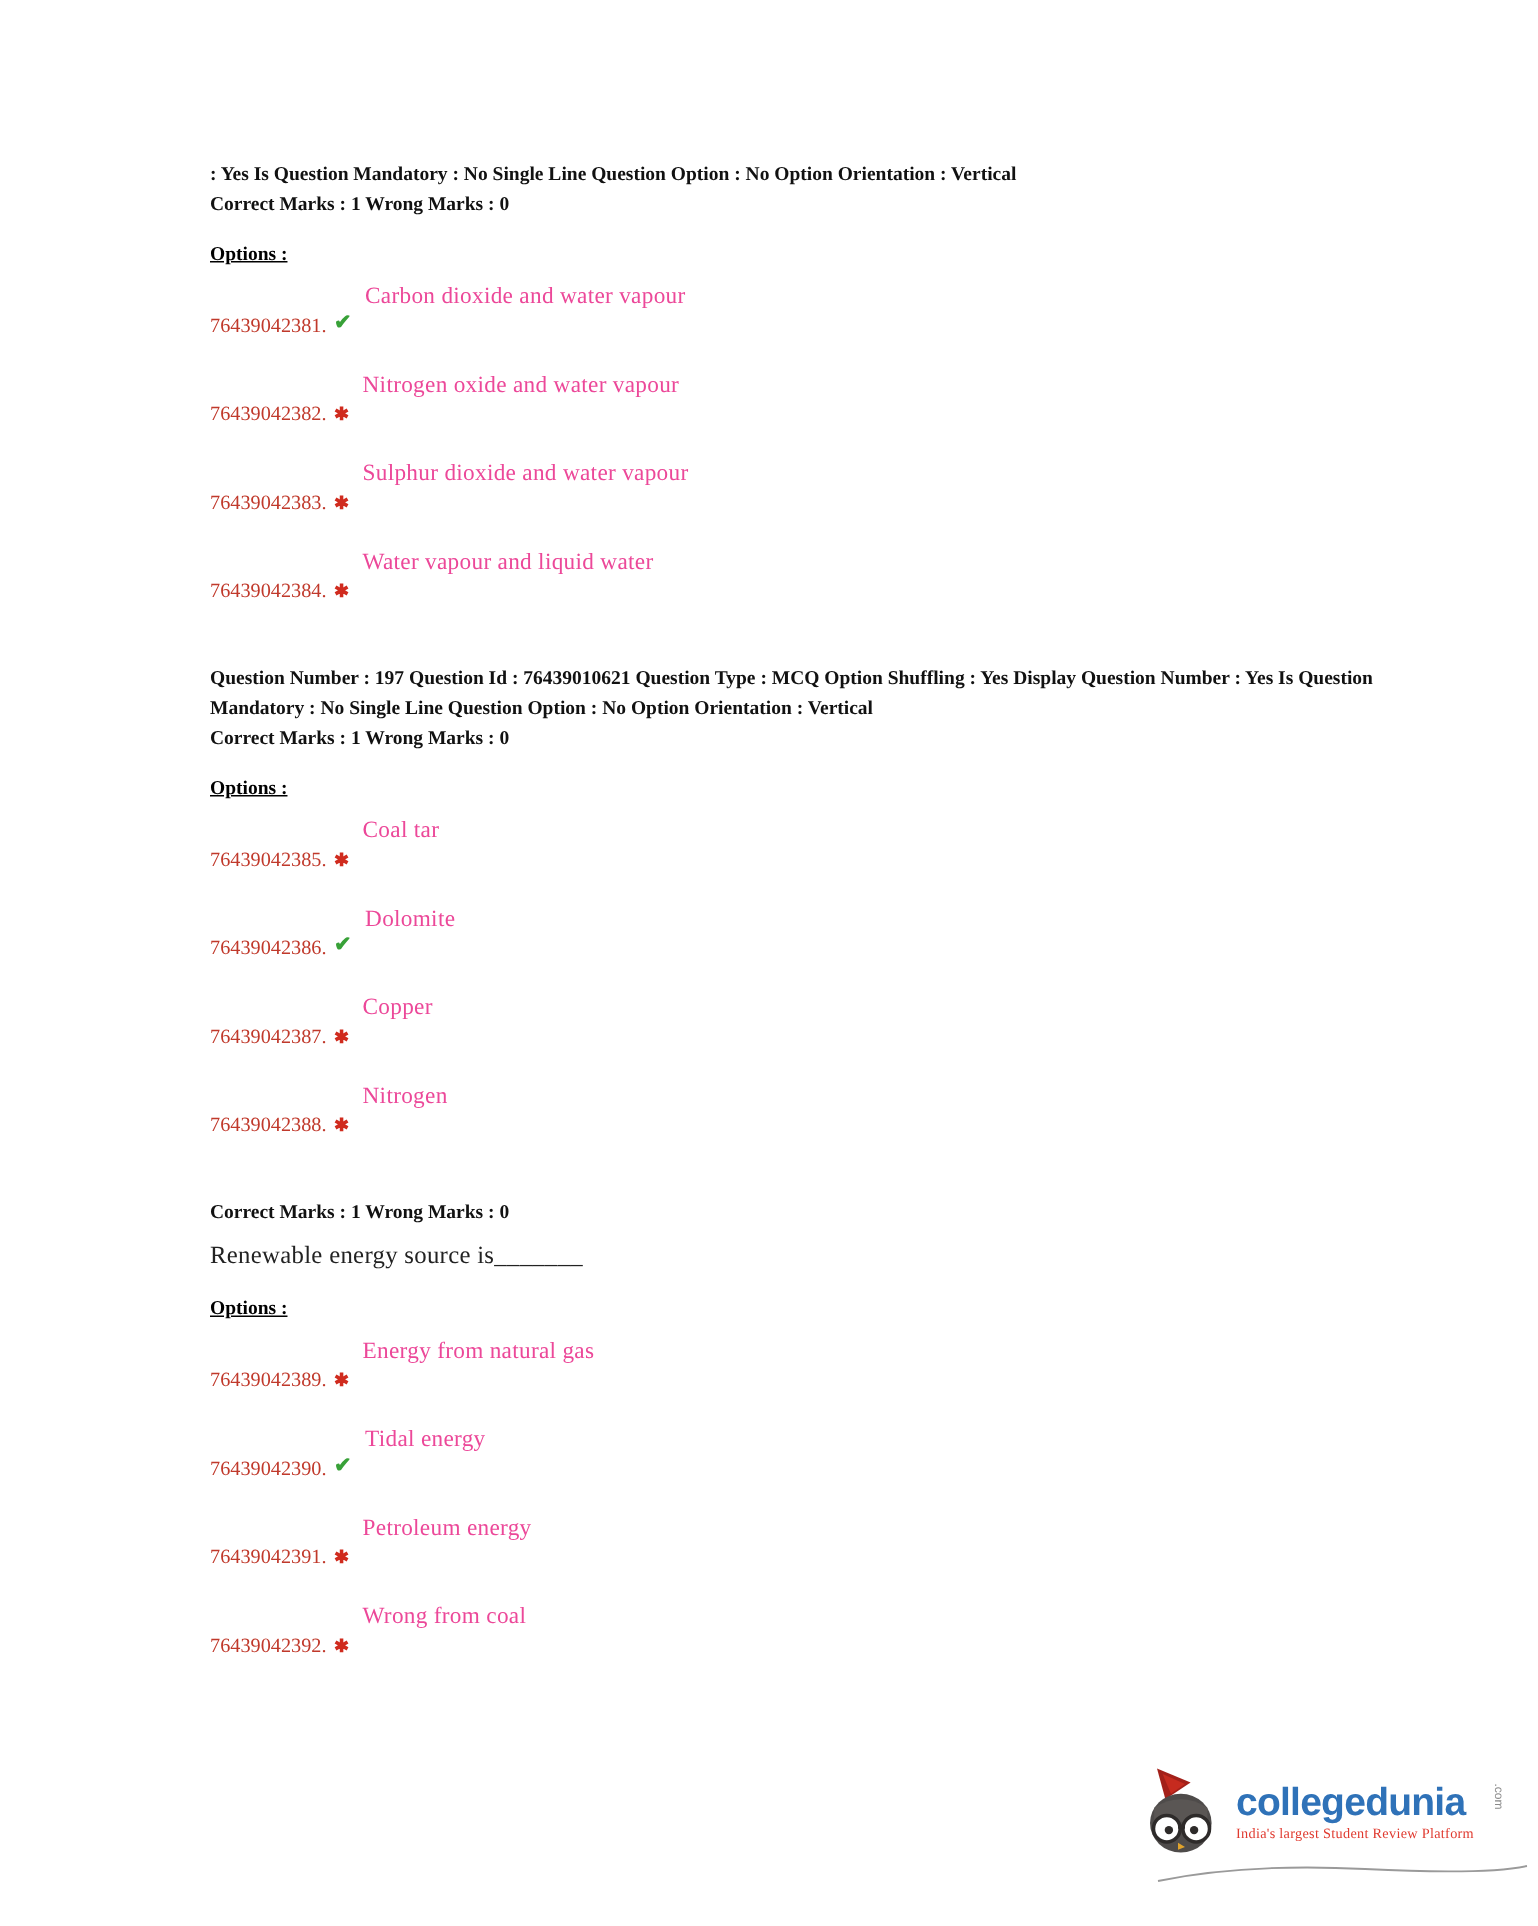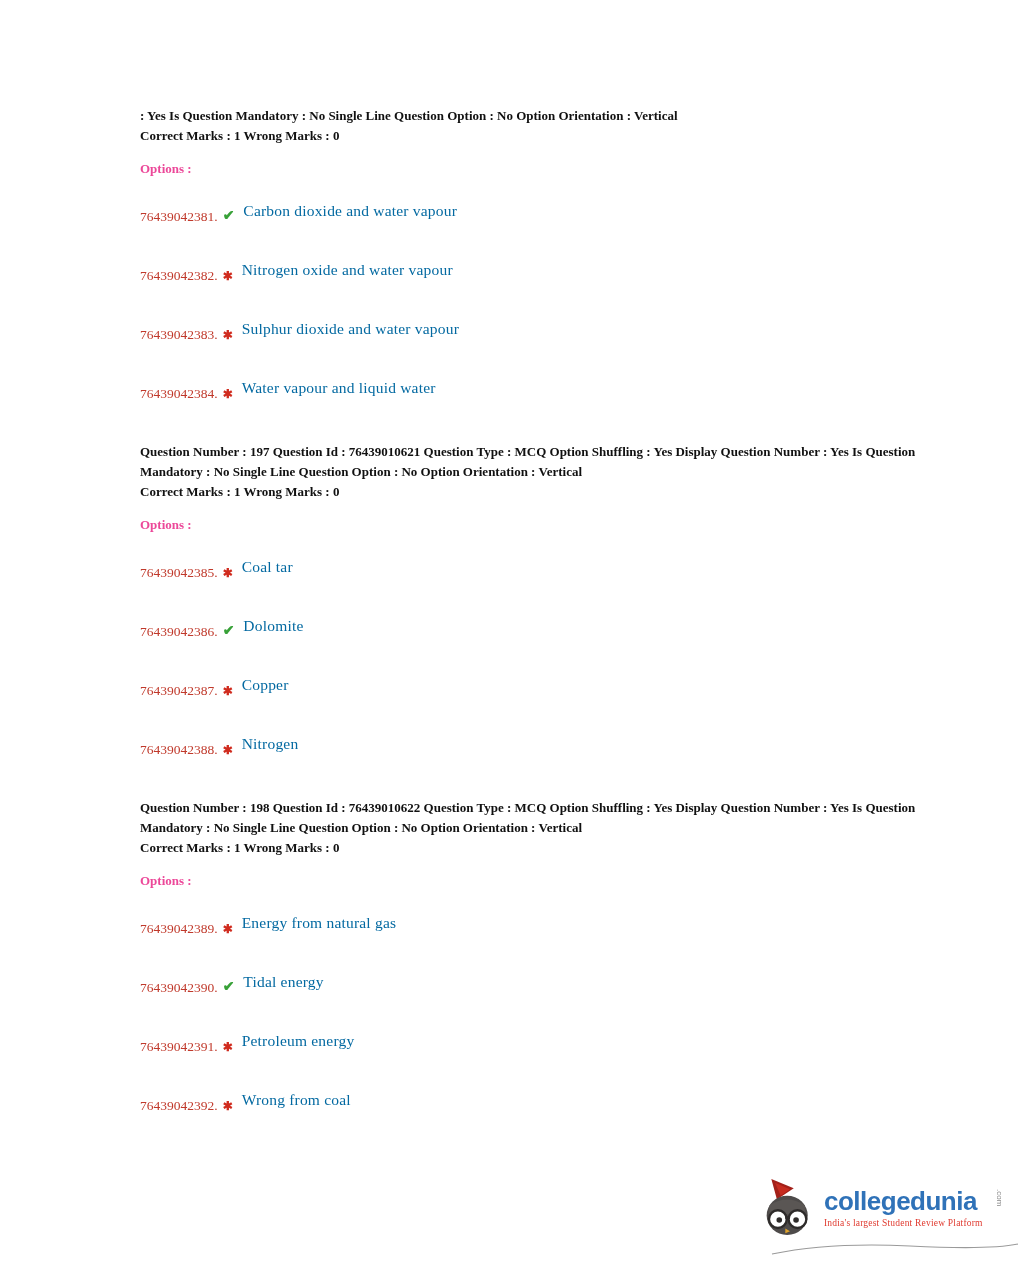"Options :" .options-label { color: #ec4899 -> #000000; text-decoration: none -> underline }
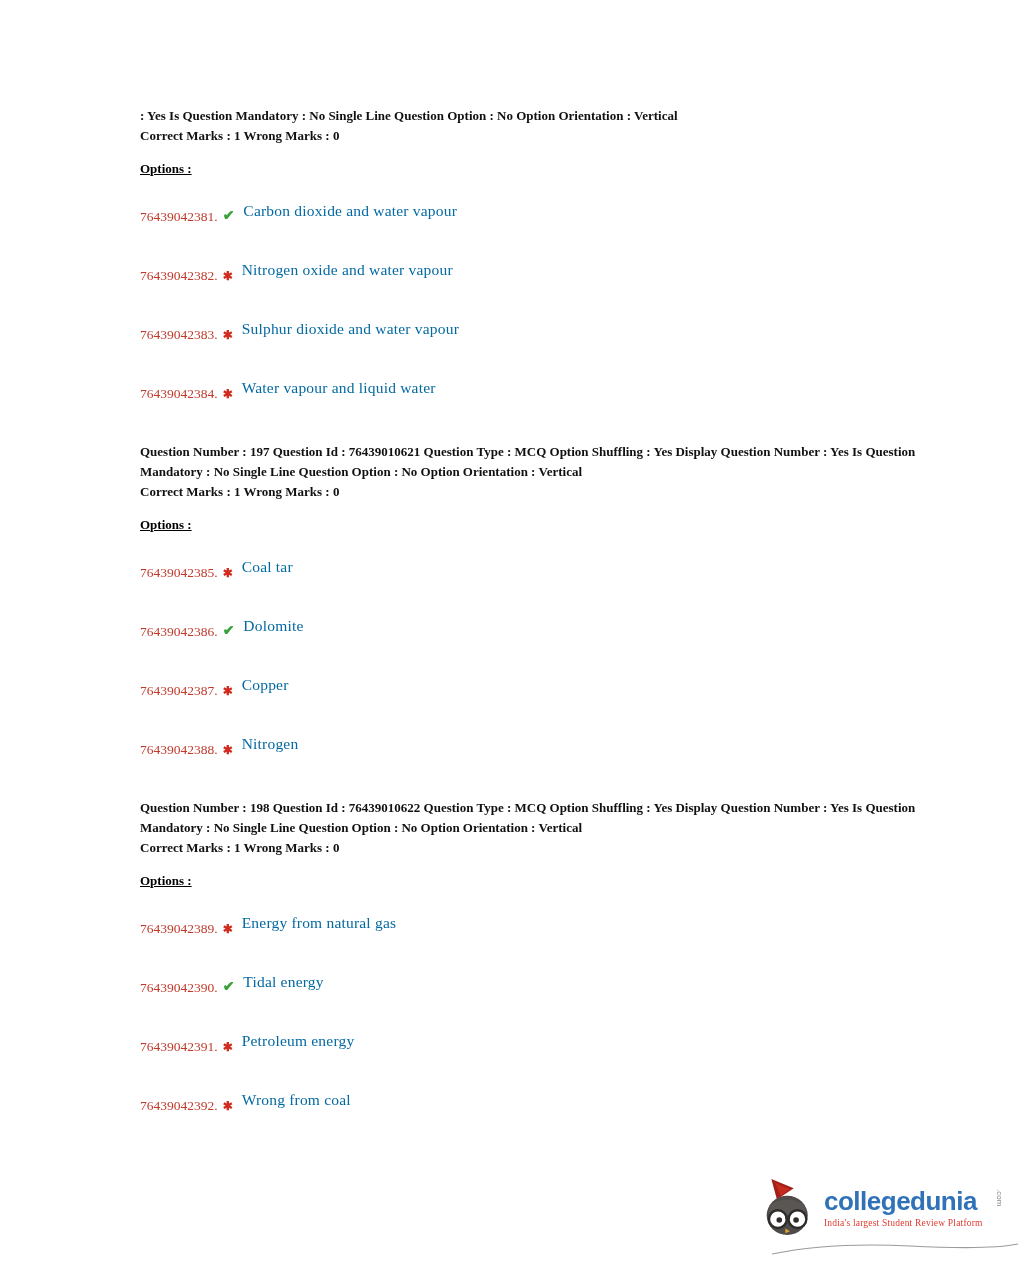"Carbon dioxide and water vapour" .option-text { color: #0369a1 -> #ec4899; margin-top: 13px -> none }
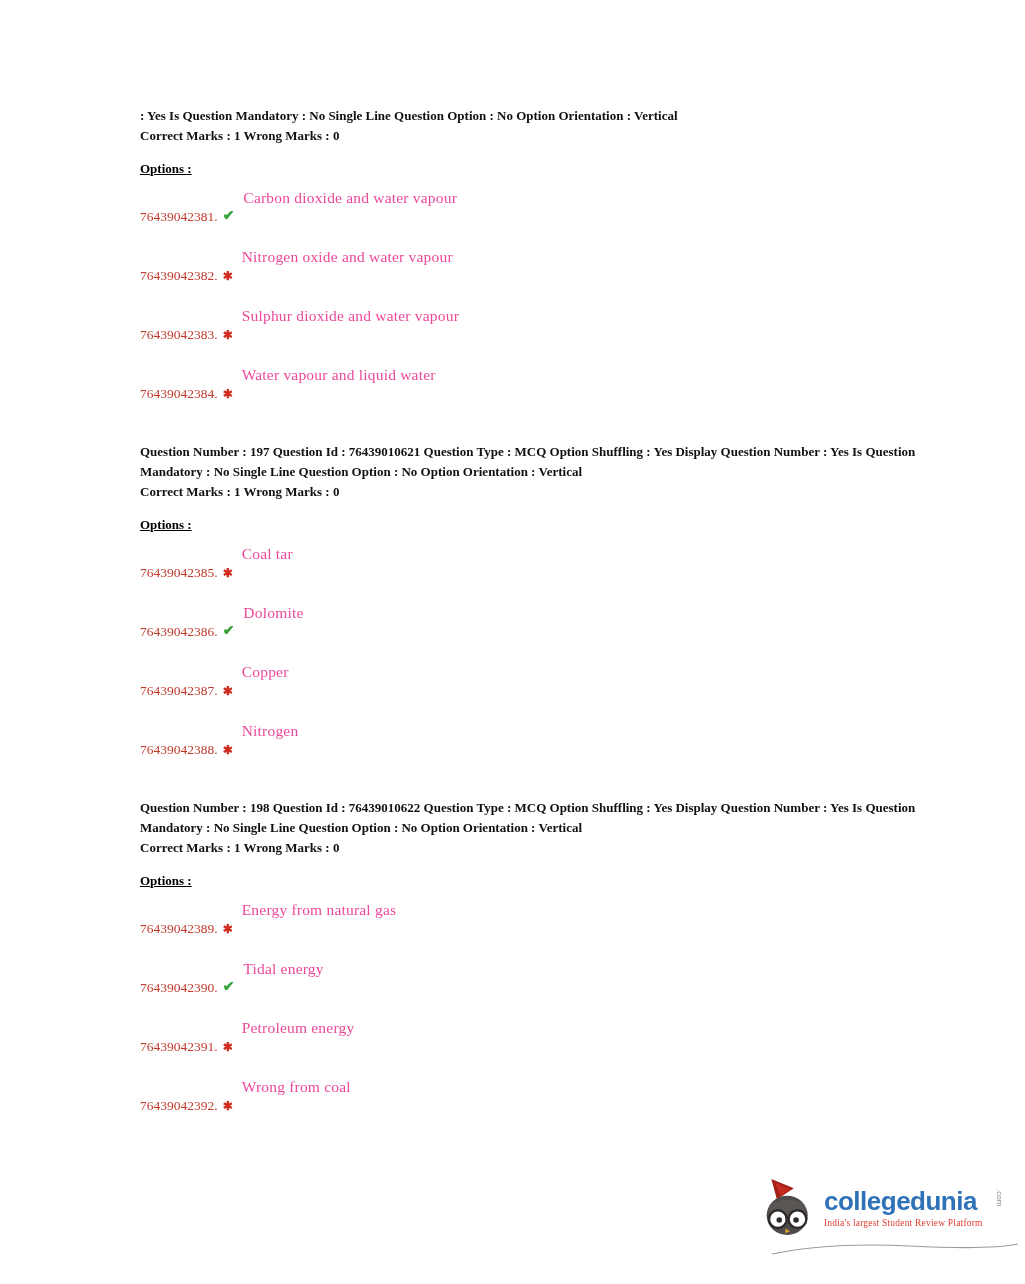"Question Number : 198 Question" p.meta-line { html: <p>Question Number : 198 Question Id : 76439010622 Question Type : MCQ Option Shuffling : Yes Display Question Number : Yes Is Question Mandatory : No Single Line Question Option : No Option Orientation : Vertical</p> -> none }
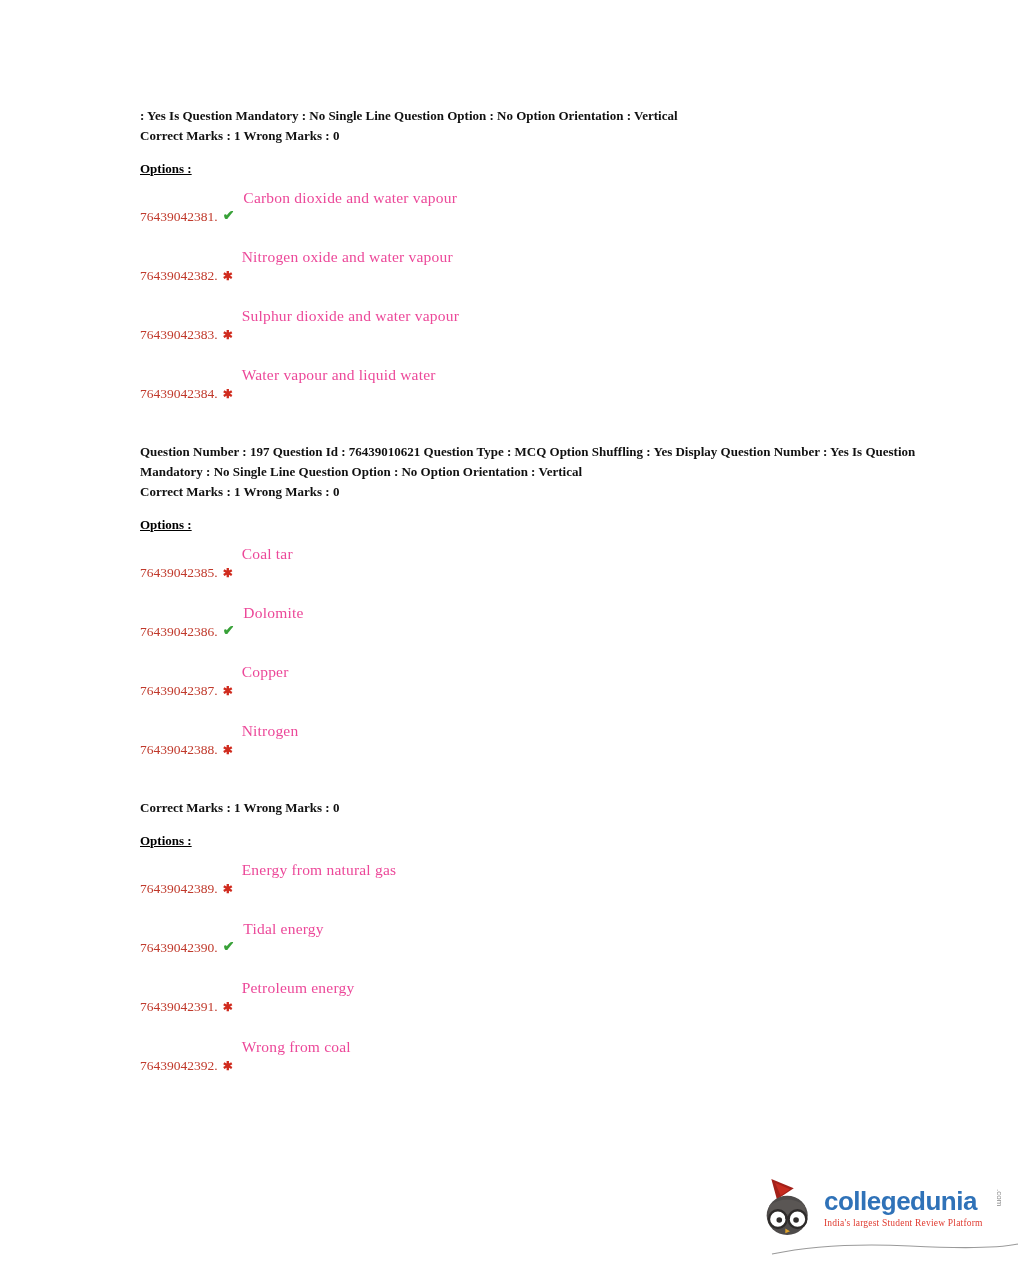"Renewable energy source is_______" p.question-text { html: none -> <p>Renewable energy source is_______</p> }
